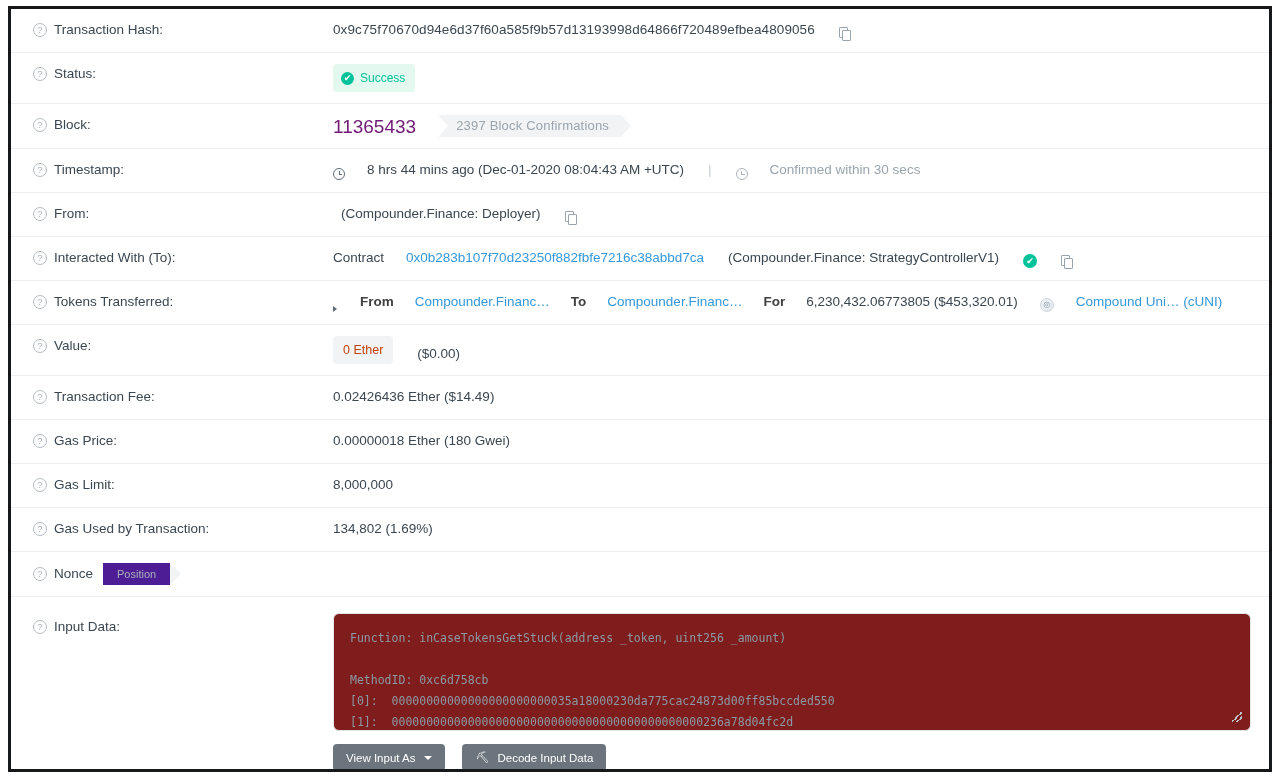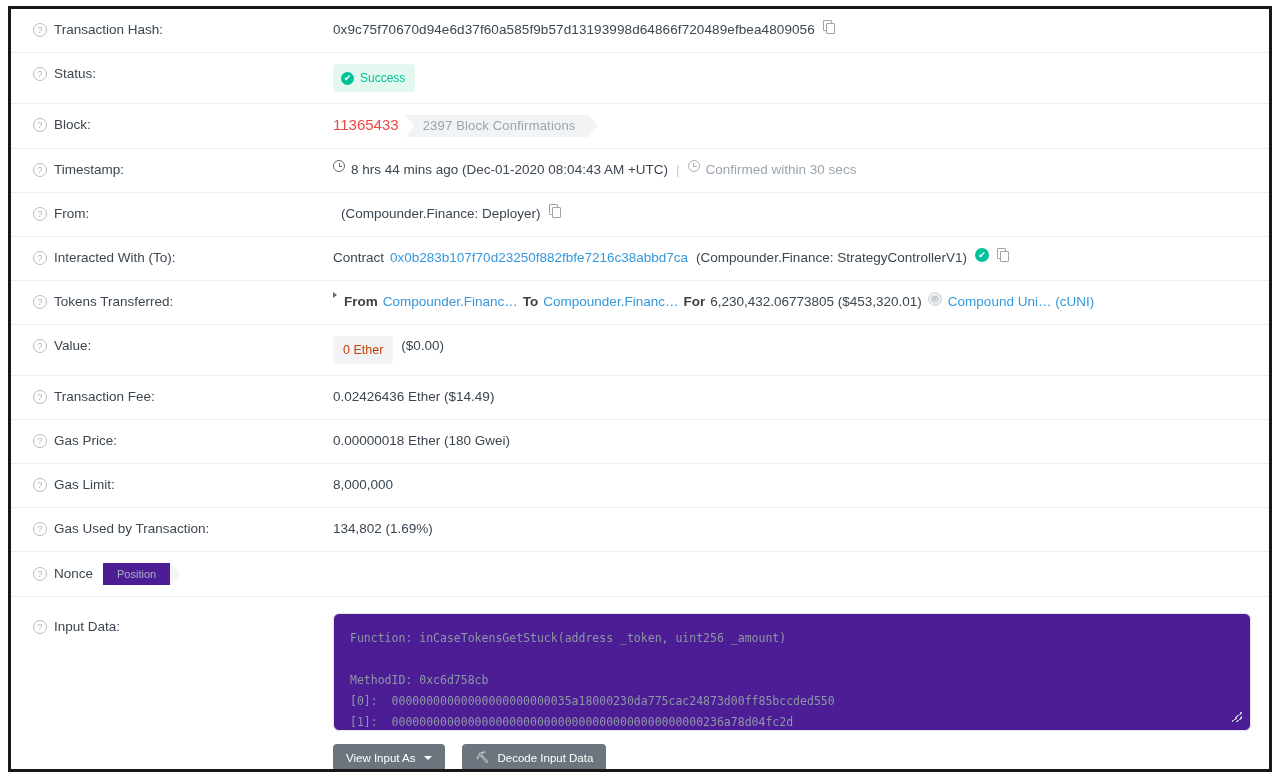"0x9c75f70670d94e6d37f60a585f9b57d1319399" .row-value { align-items: flex-start -> flex-end; gap: 0px -> 16px }
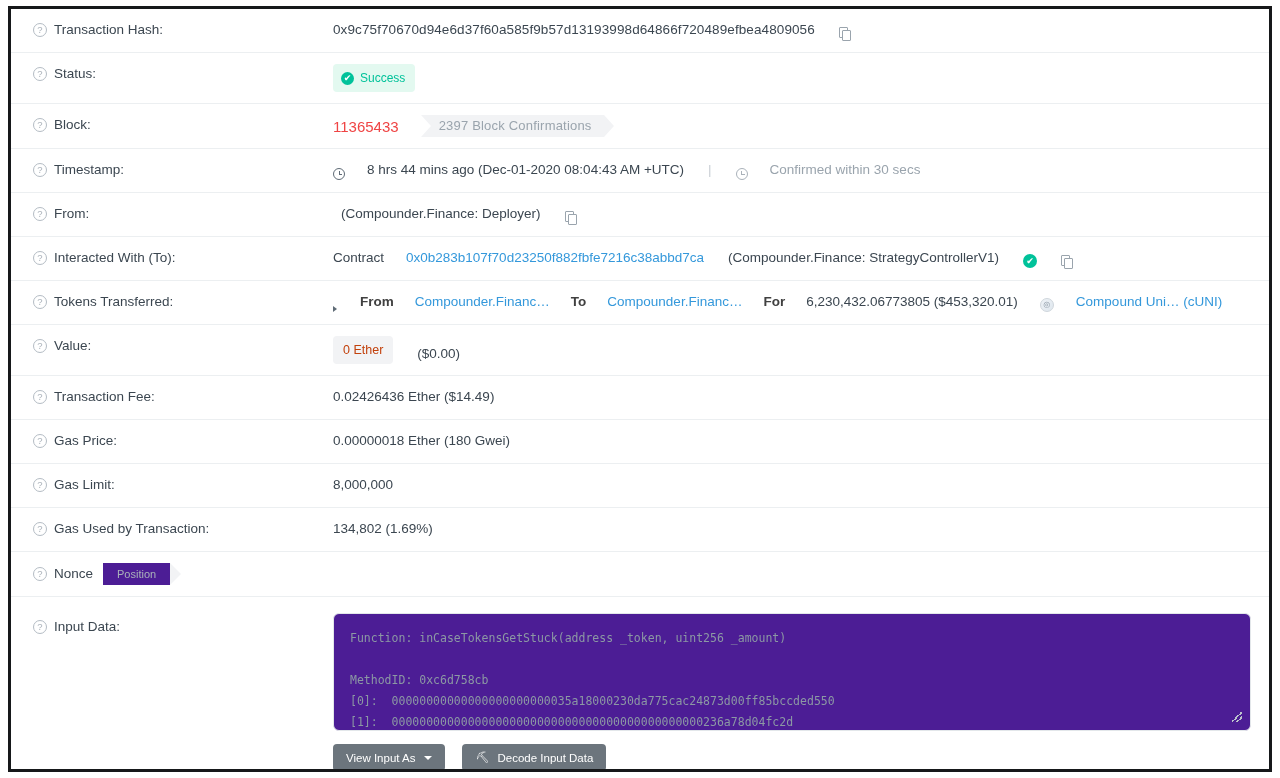"11365433" .block-num { color: #ef4444 -> #701a75; font-size: 15px -> 19px }
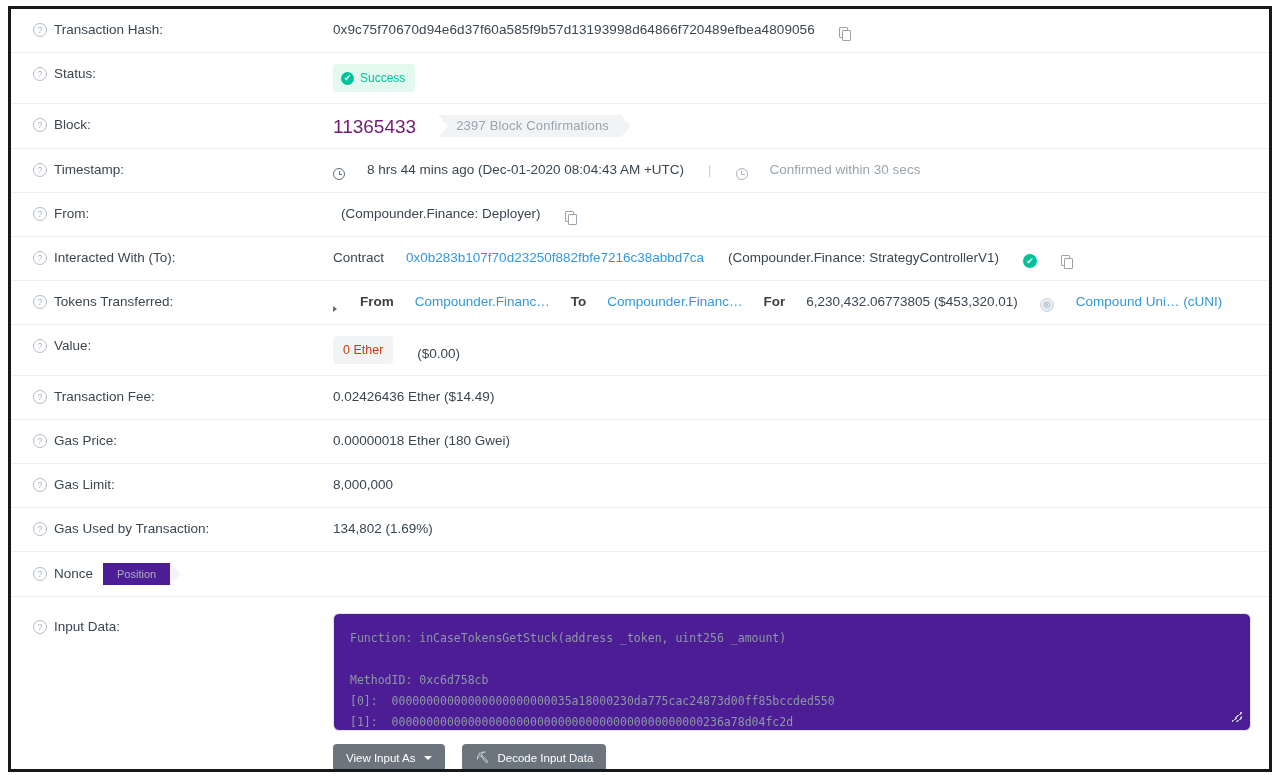"Function: inCaseTokensGetStuck(address" .input-textarea { background: #4c1d95 -> #7f1d1d }
